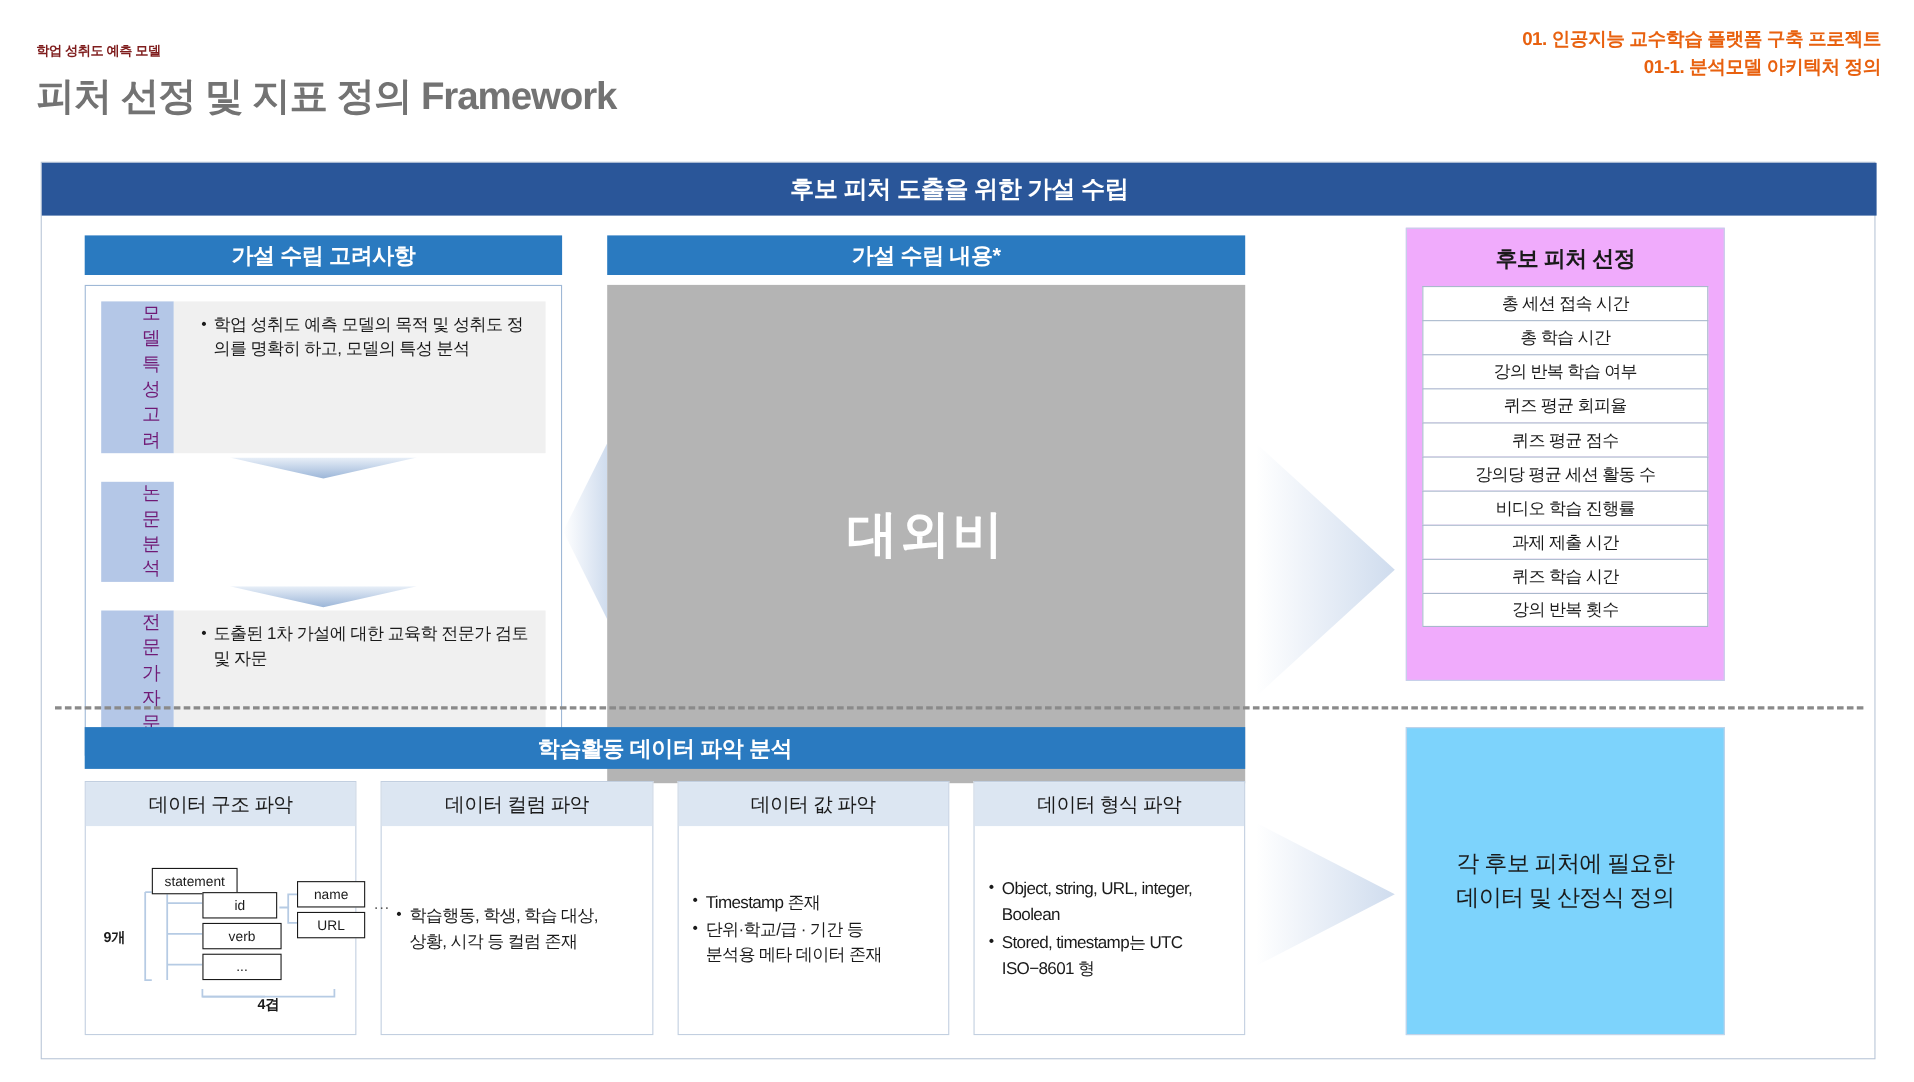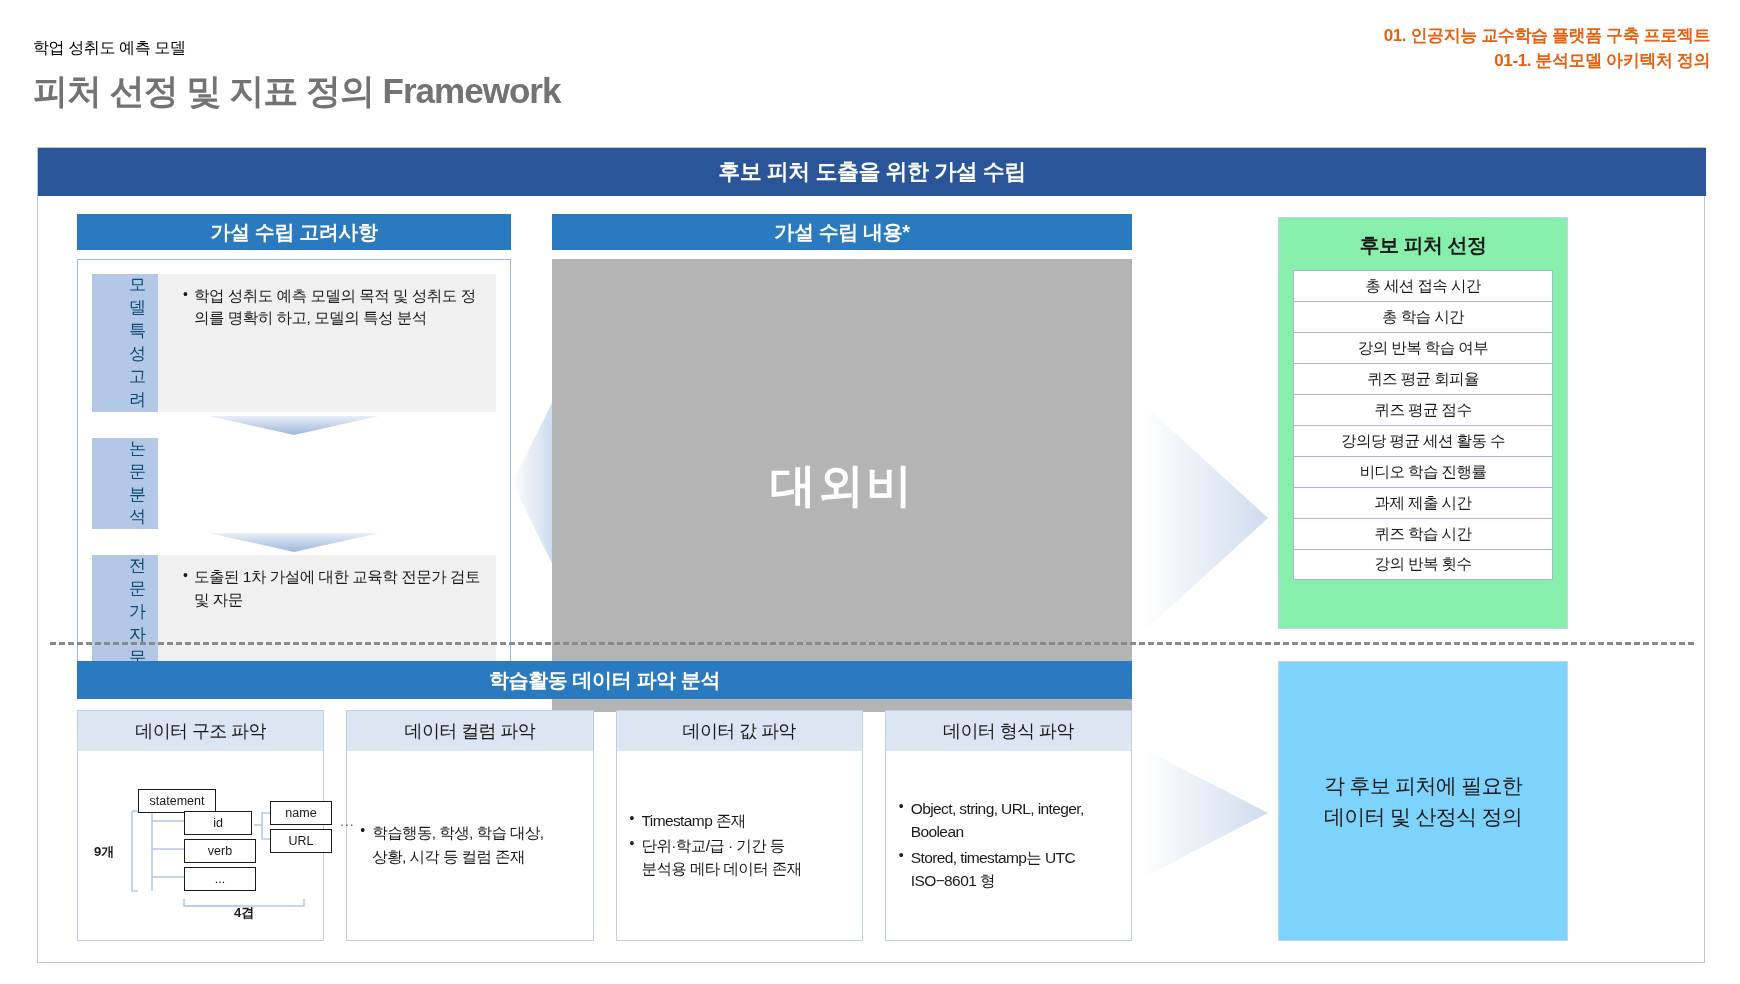"학업 성취도 예측 모델" .hdr-eyebrow { color: #000000 -> #7f1d1d; font-size: 16px -> 12px; font-weight: normal -> bold }
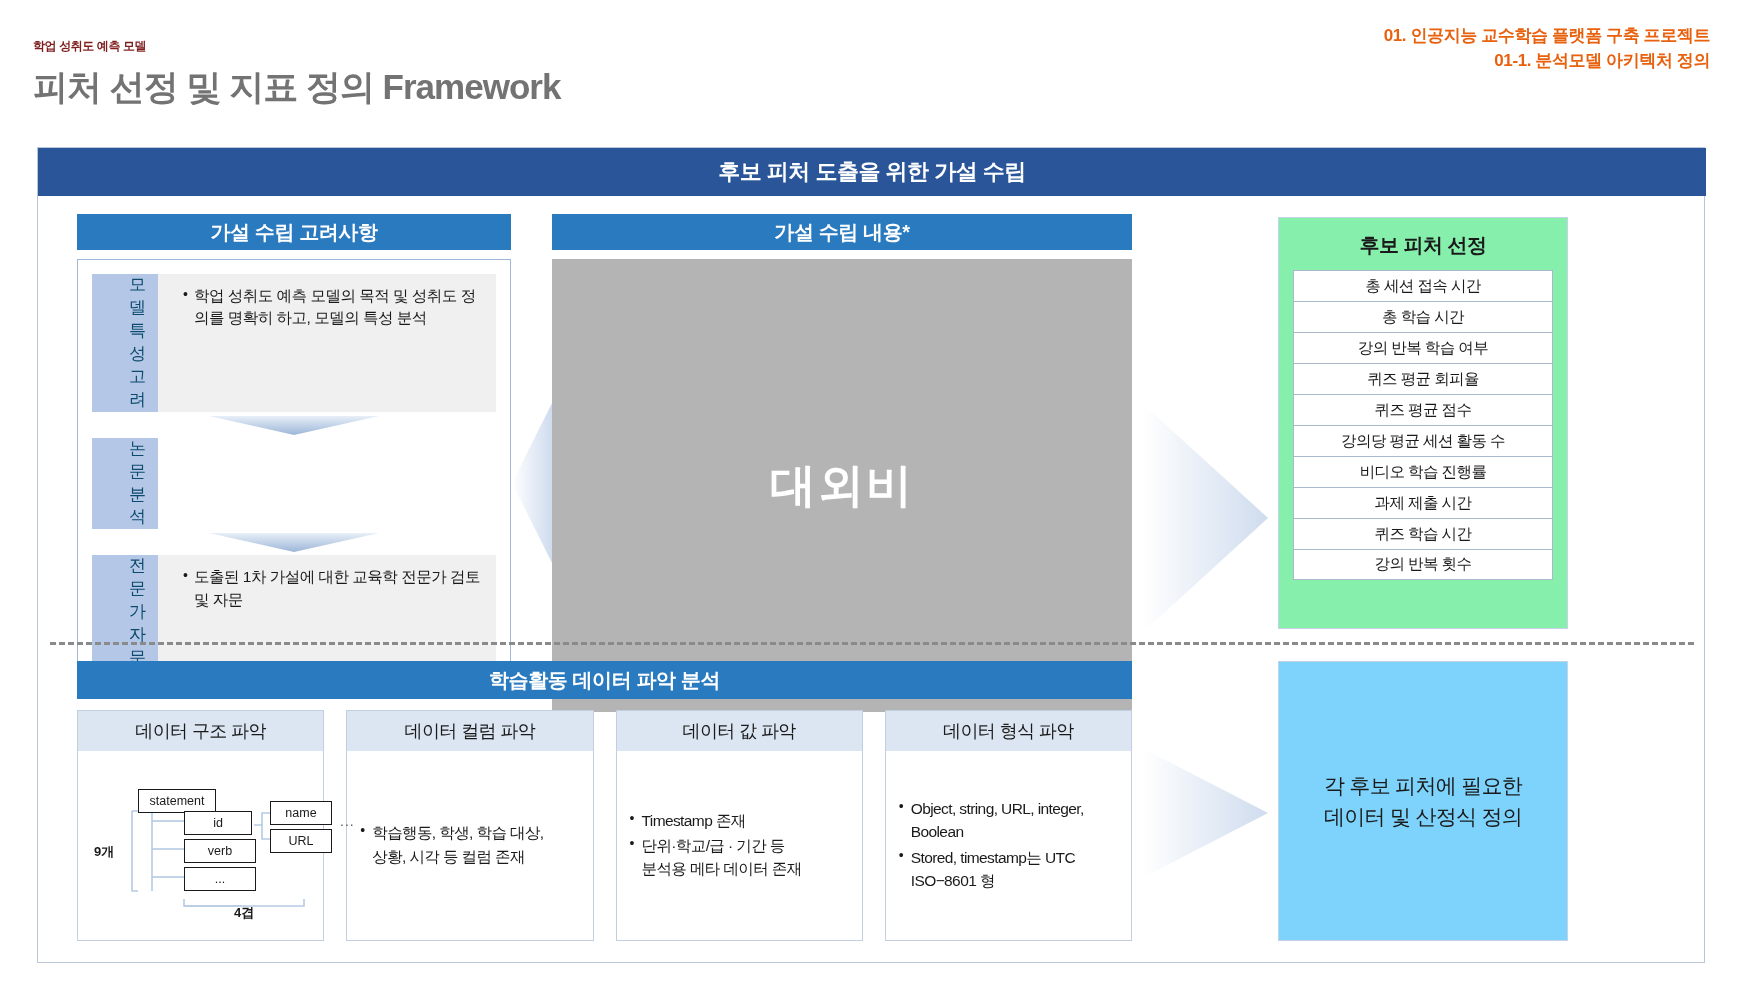"후보 피처 선정" .panel-right { background: #86efac -> #f0abfc; top: 69px -> 59px }
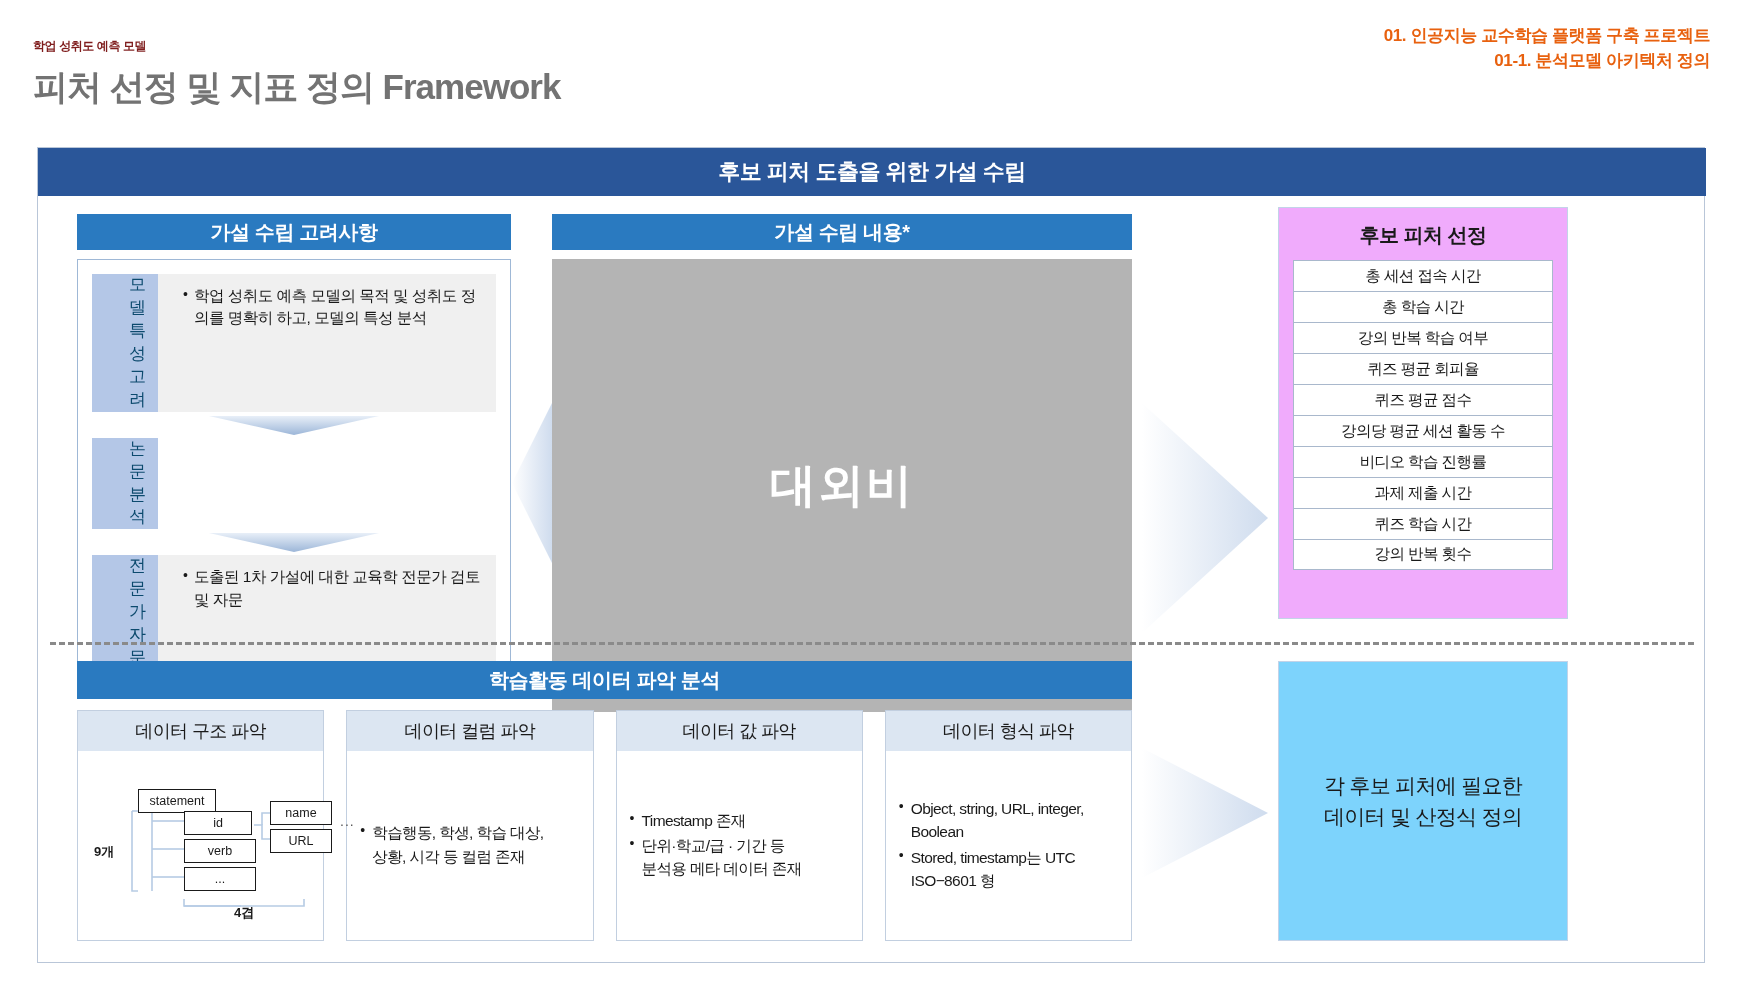"모델" .row-tag { color: #0c4a6e -> #701a75 }
